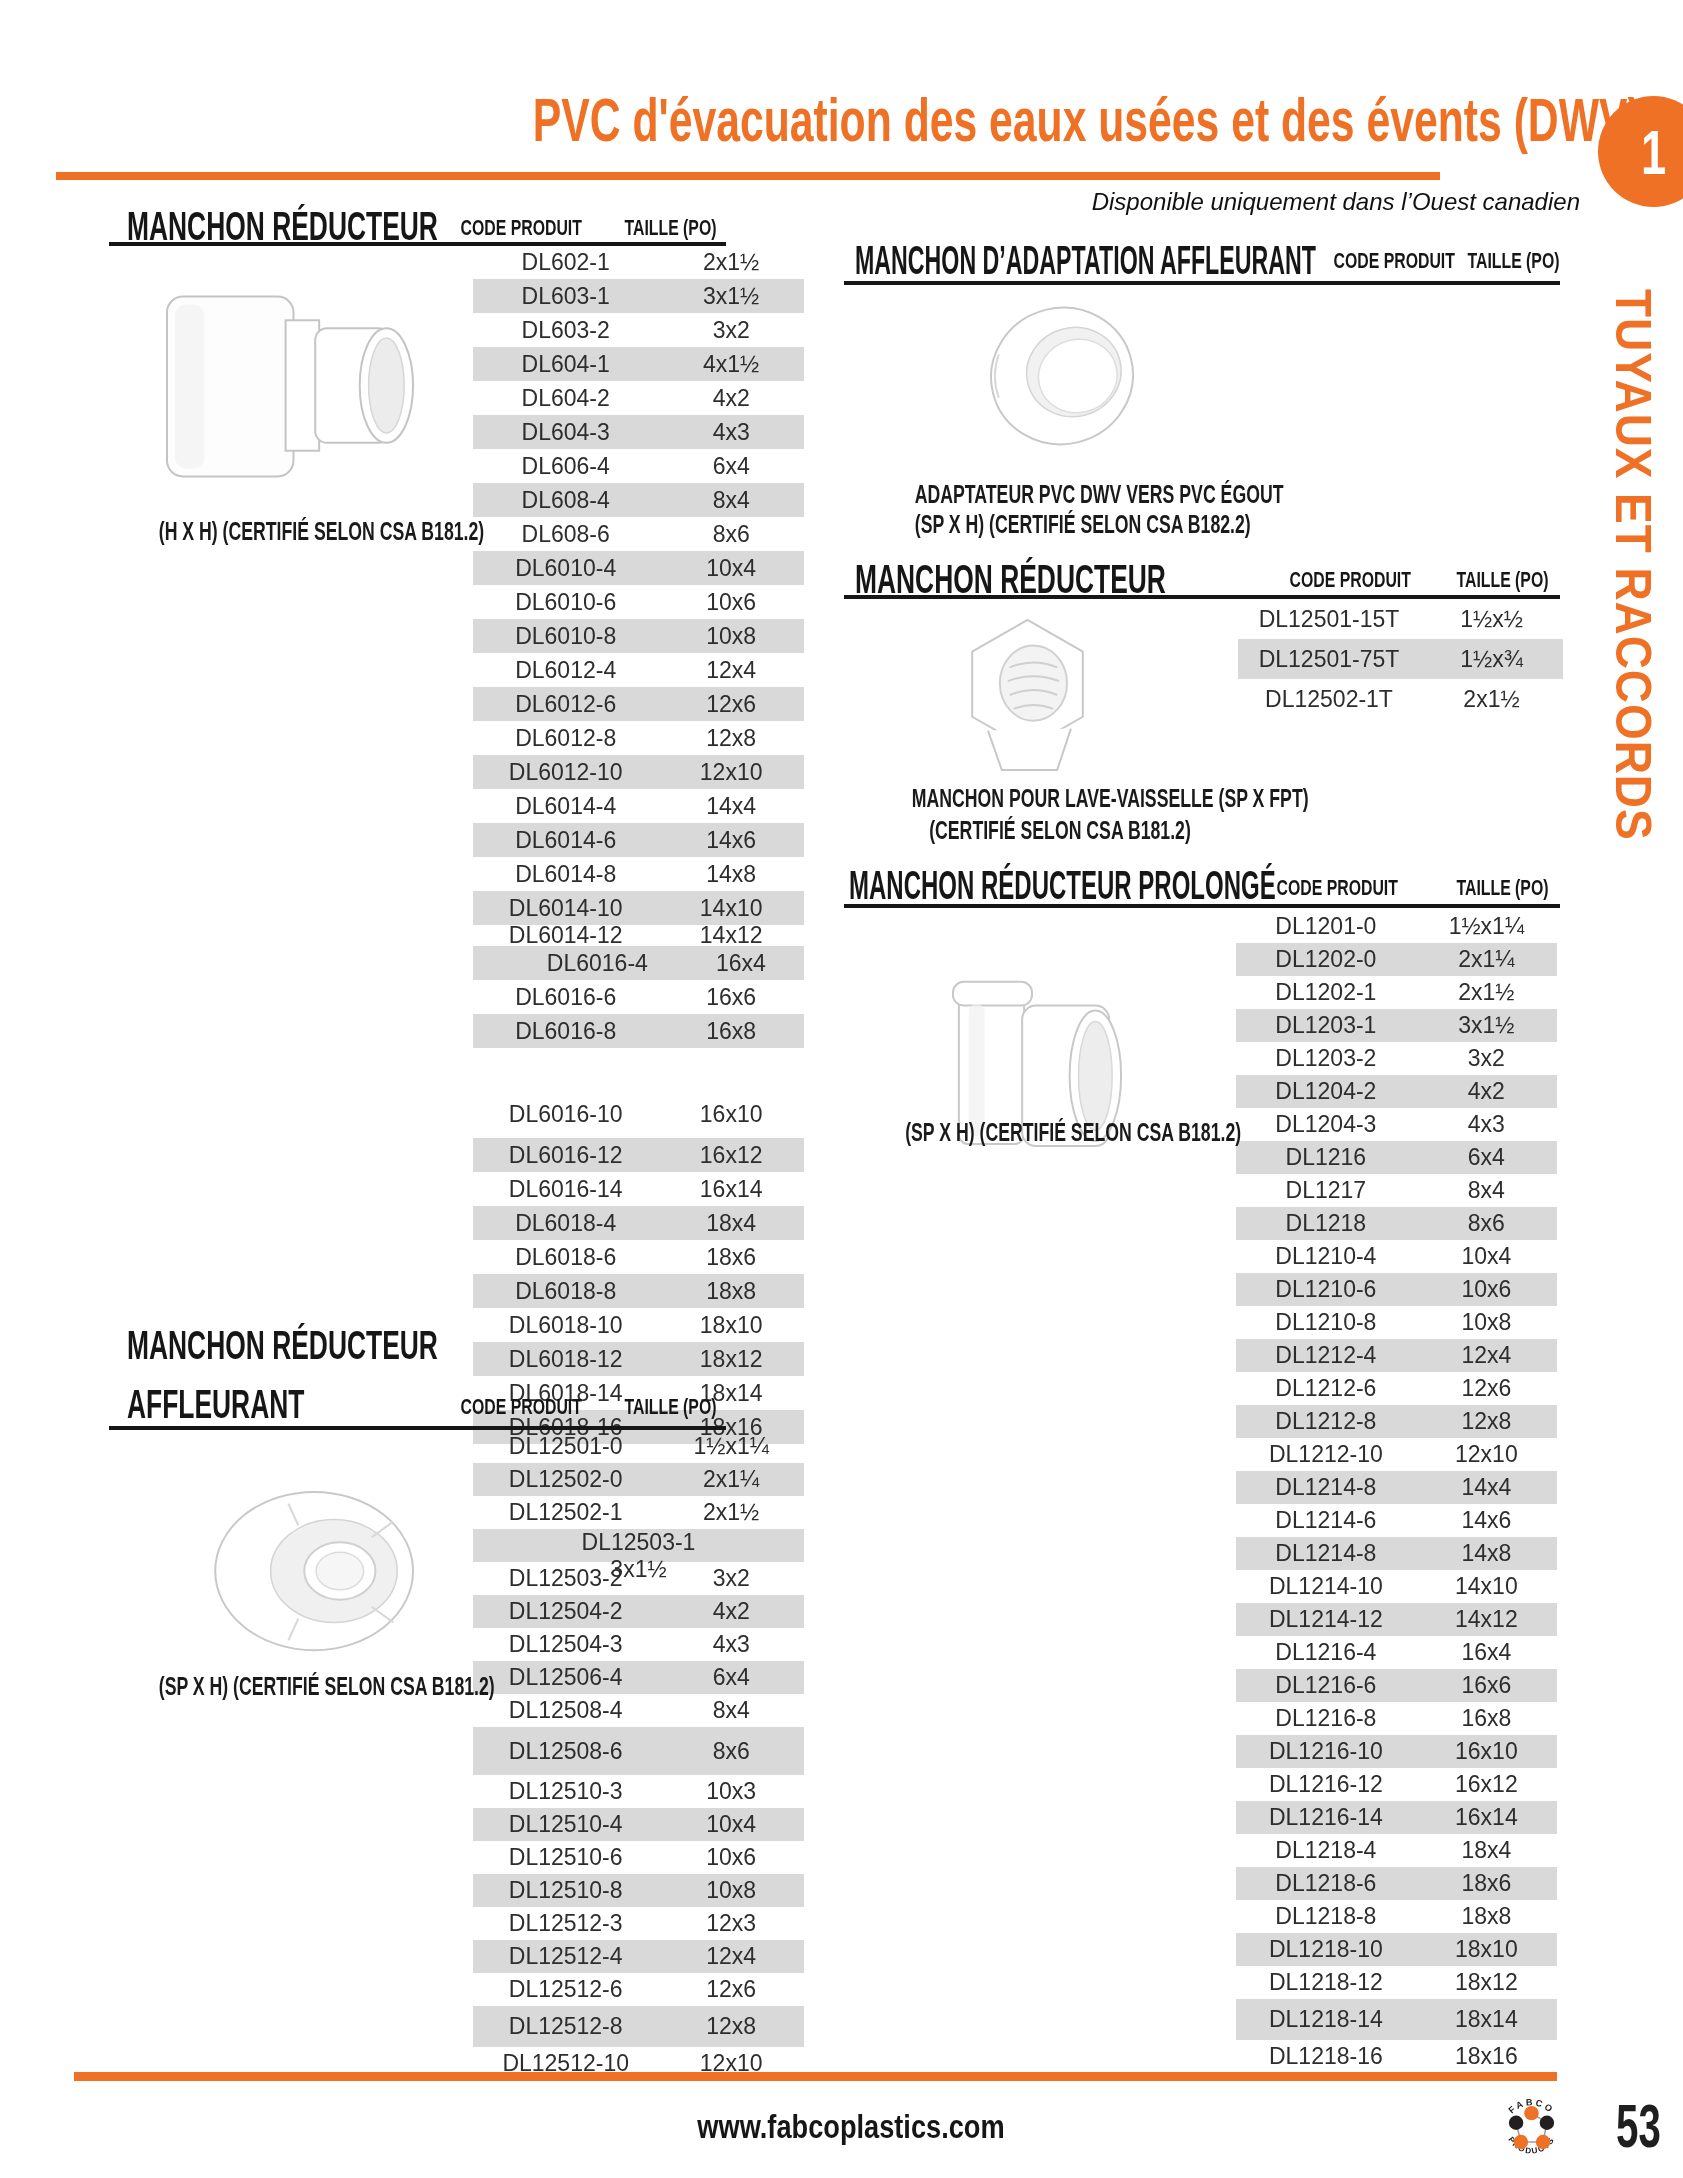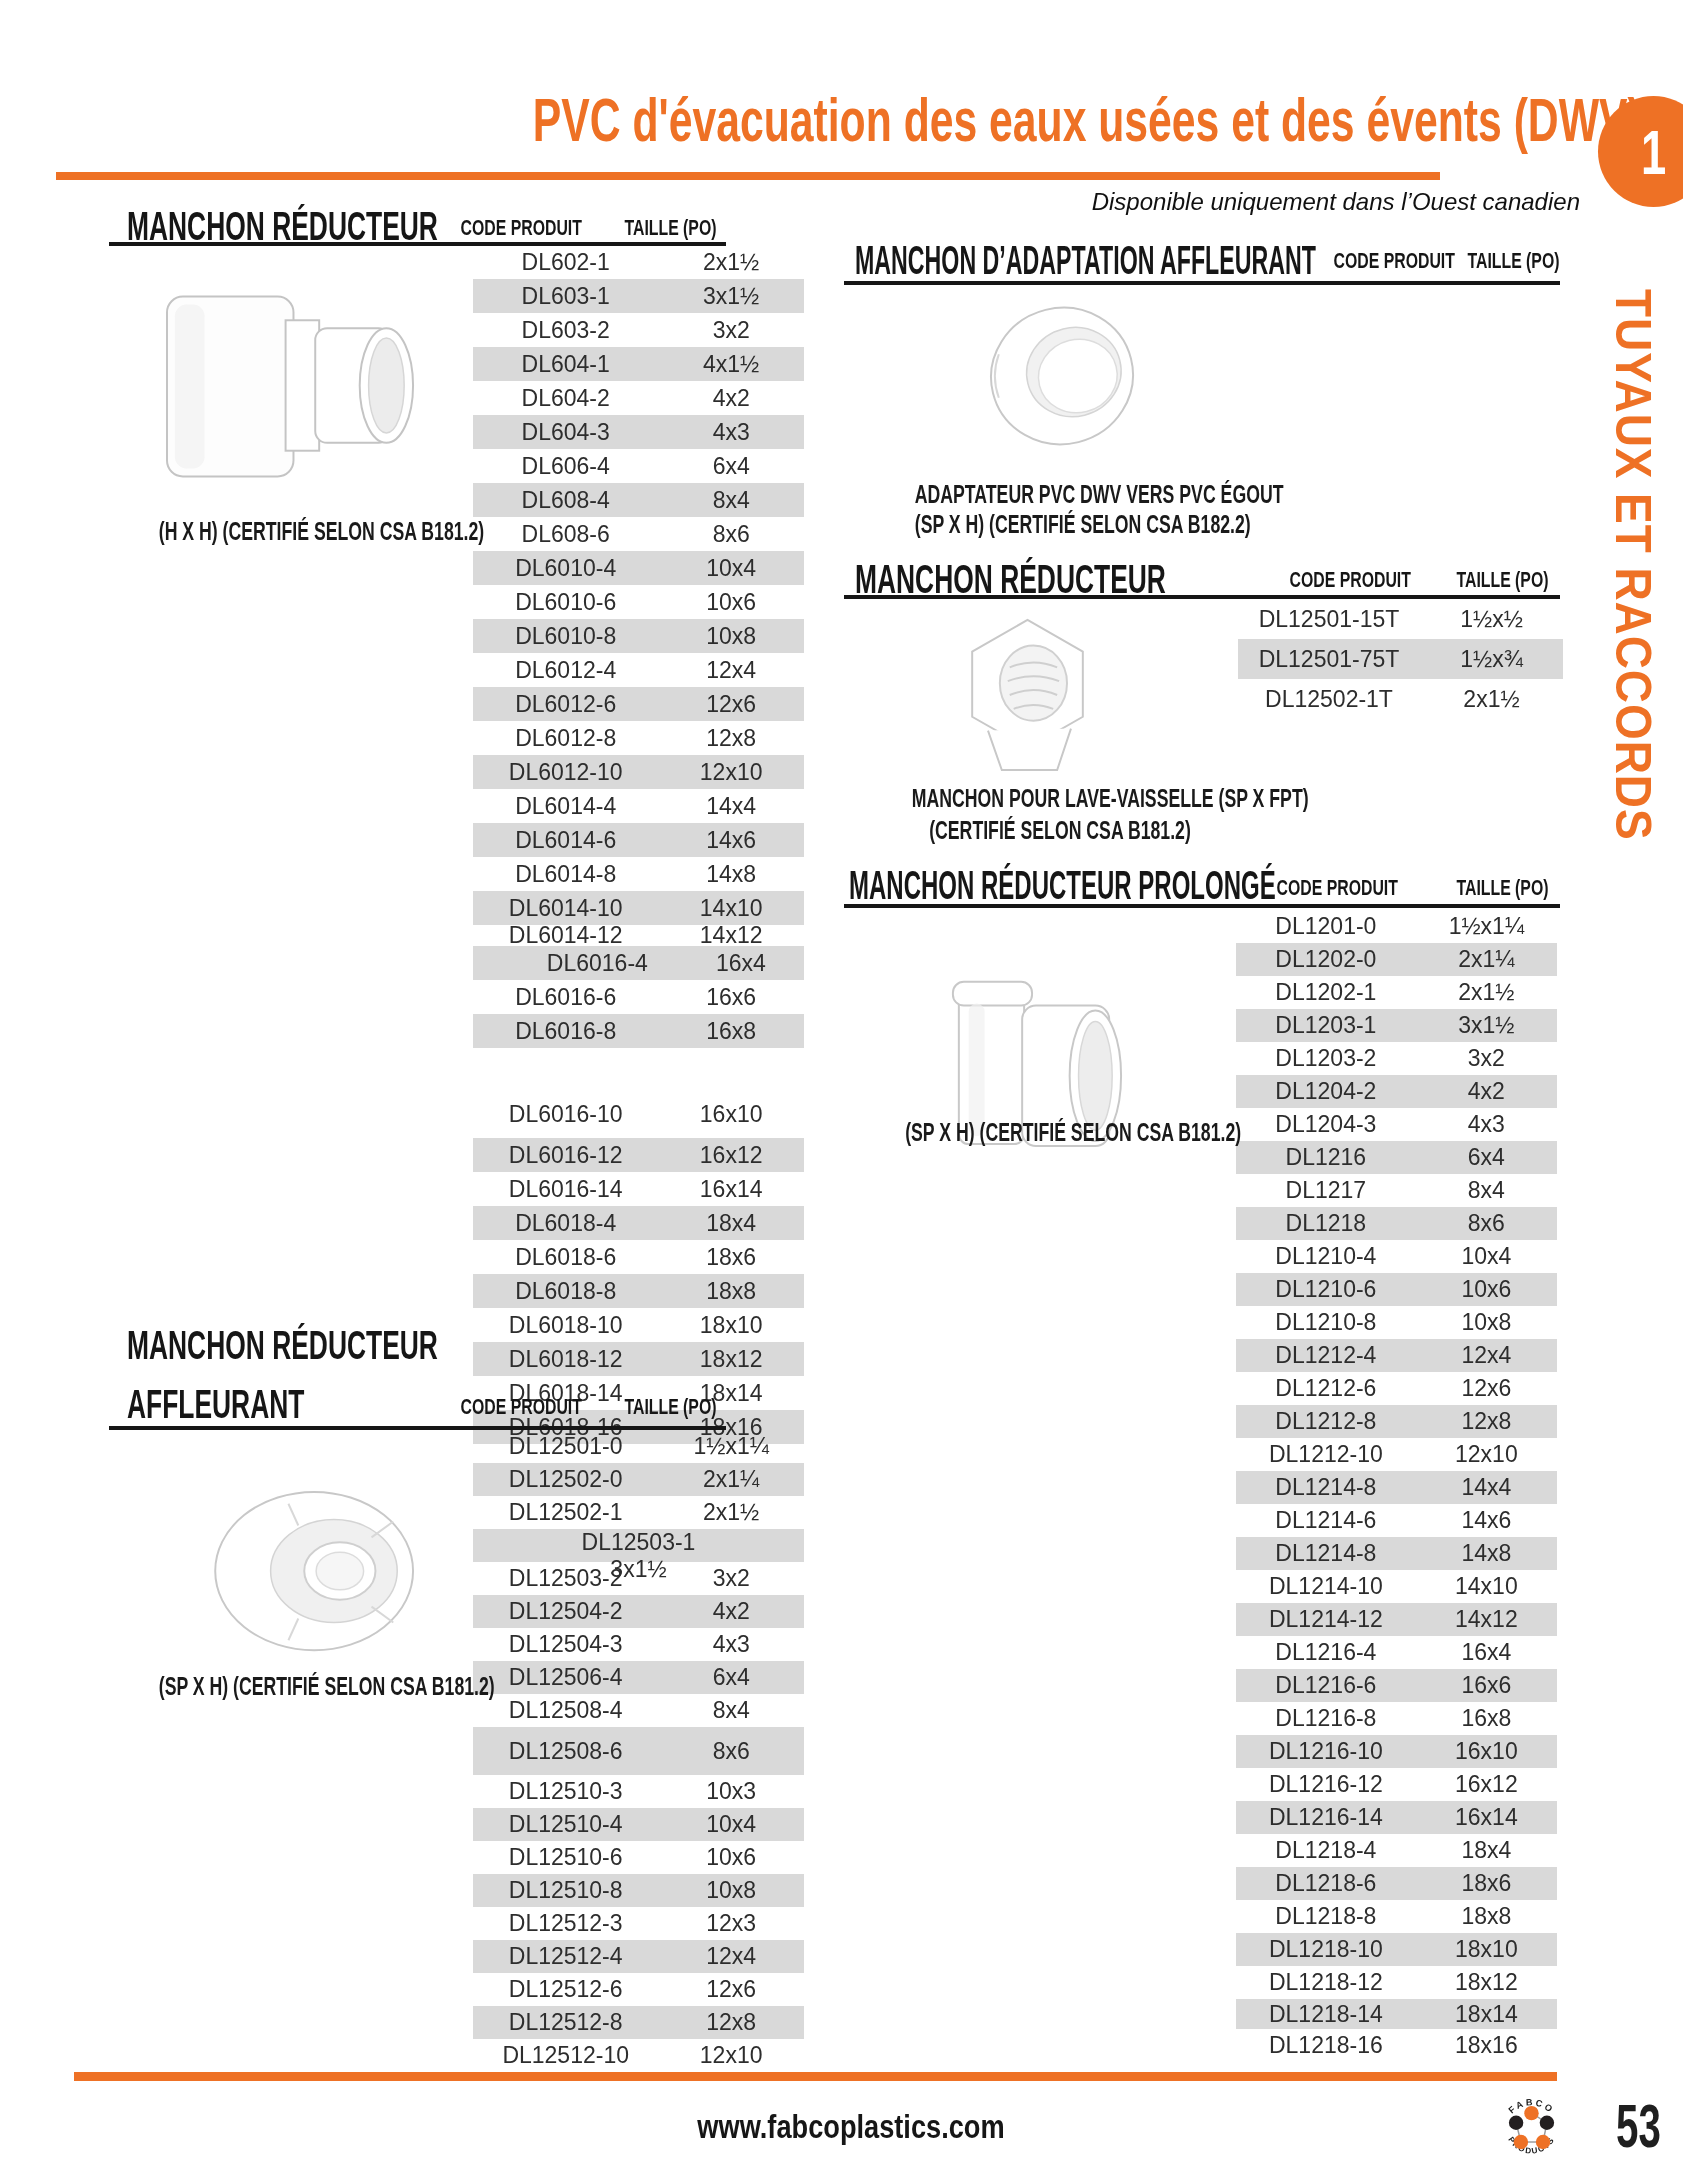"DL12512-8" div.trow { height: 33px -> 41px }
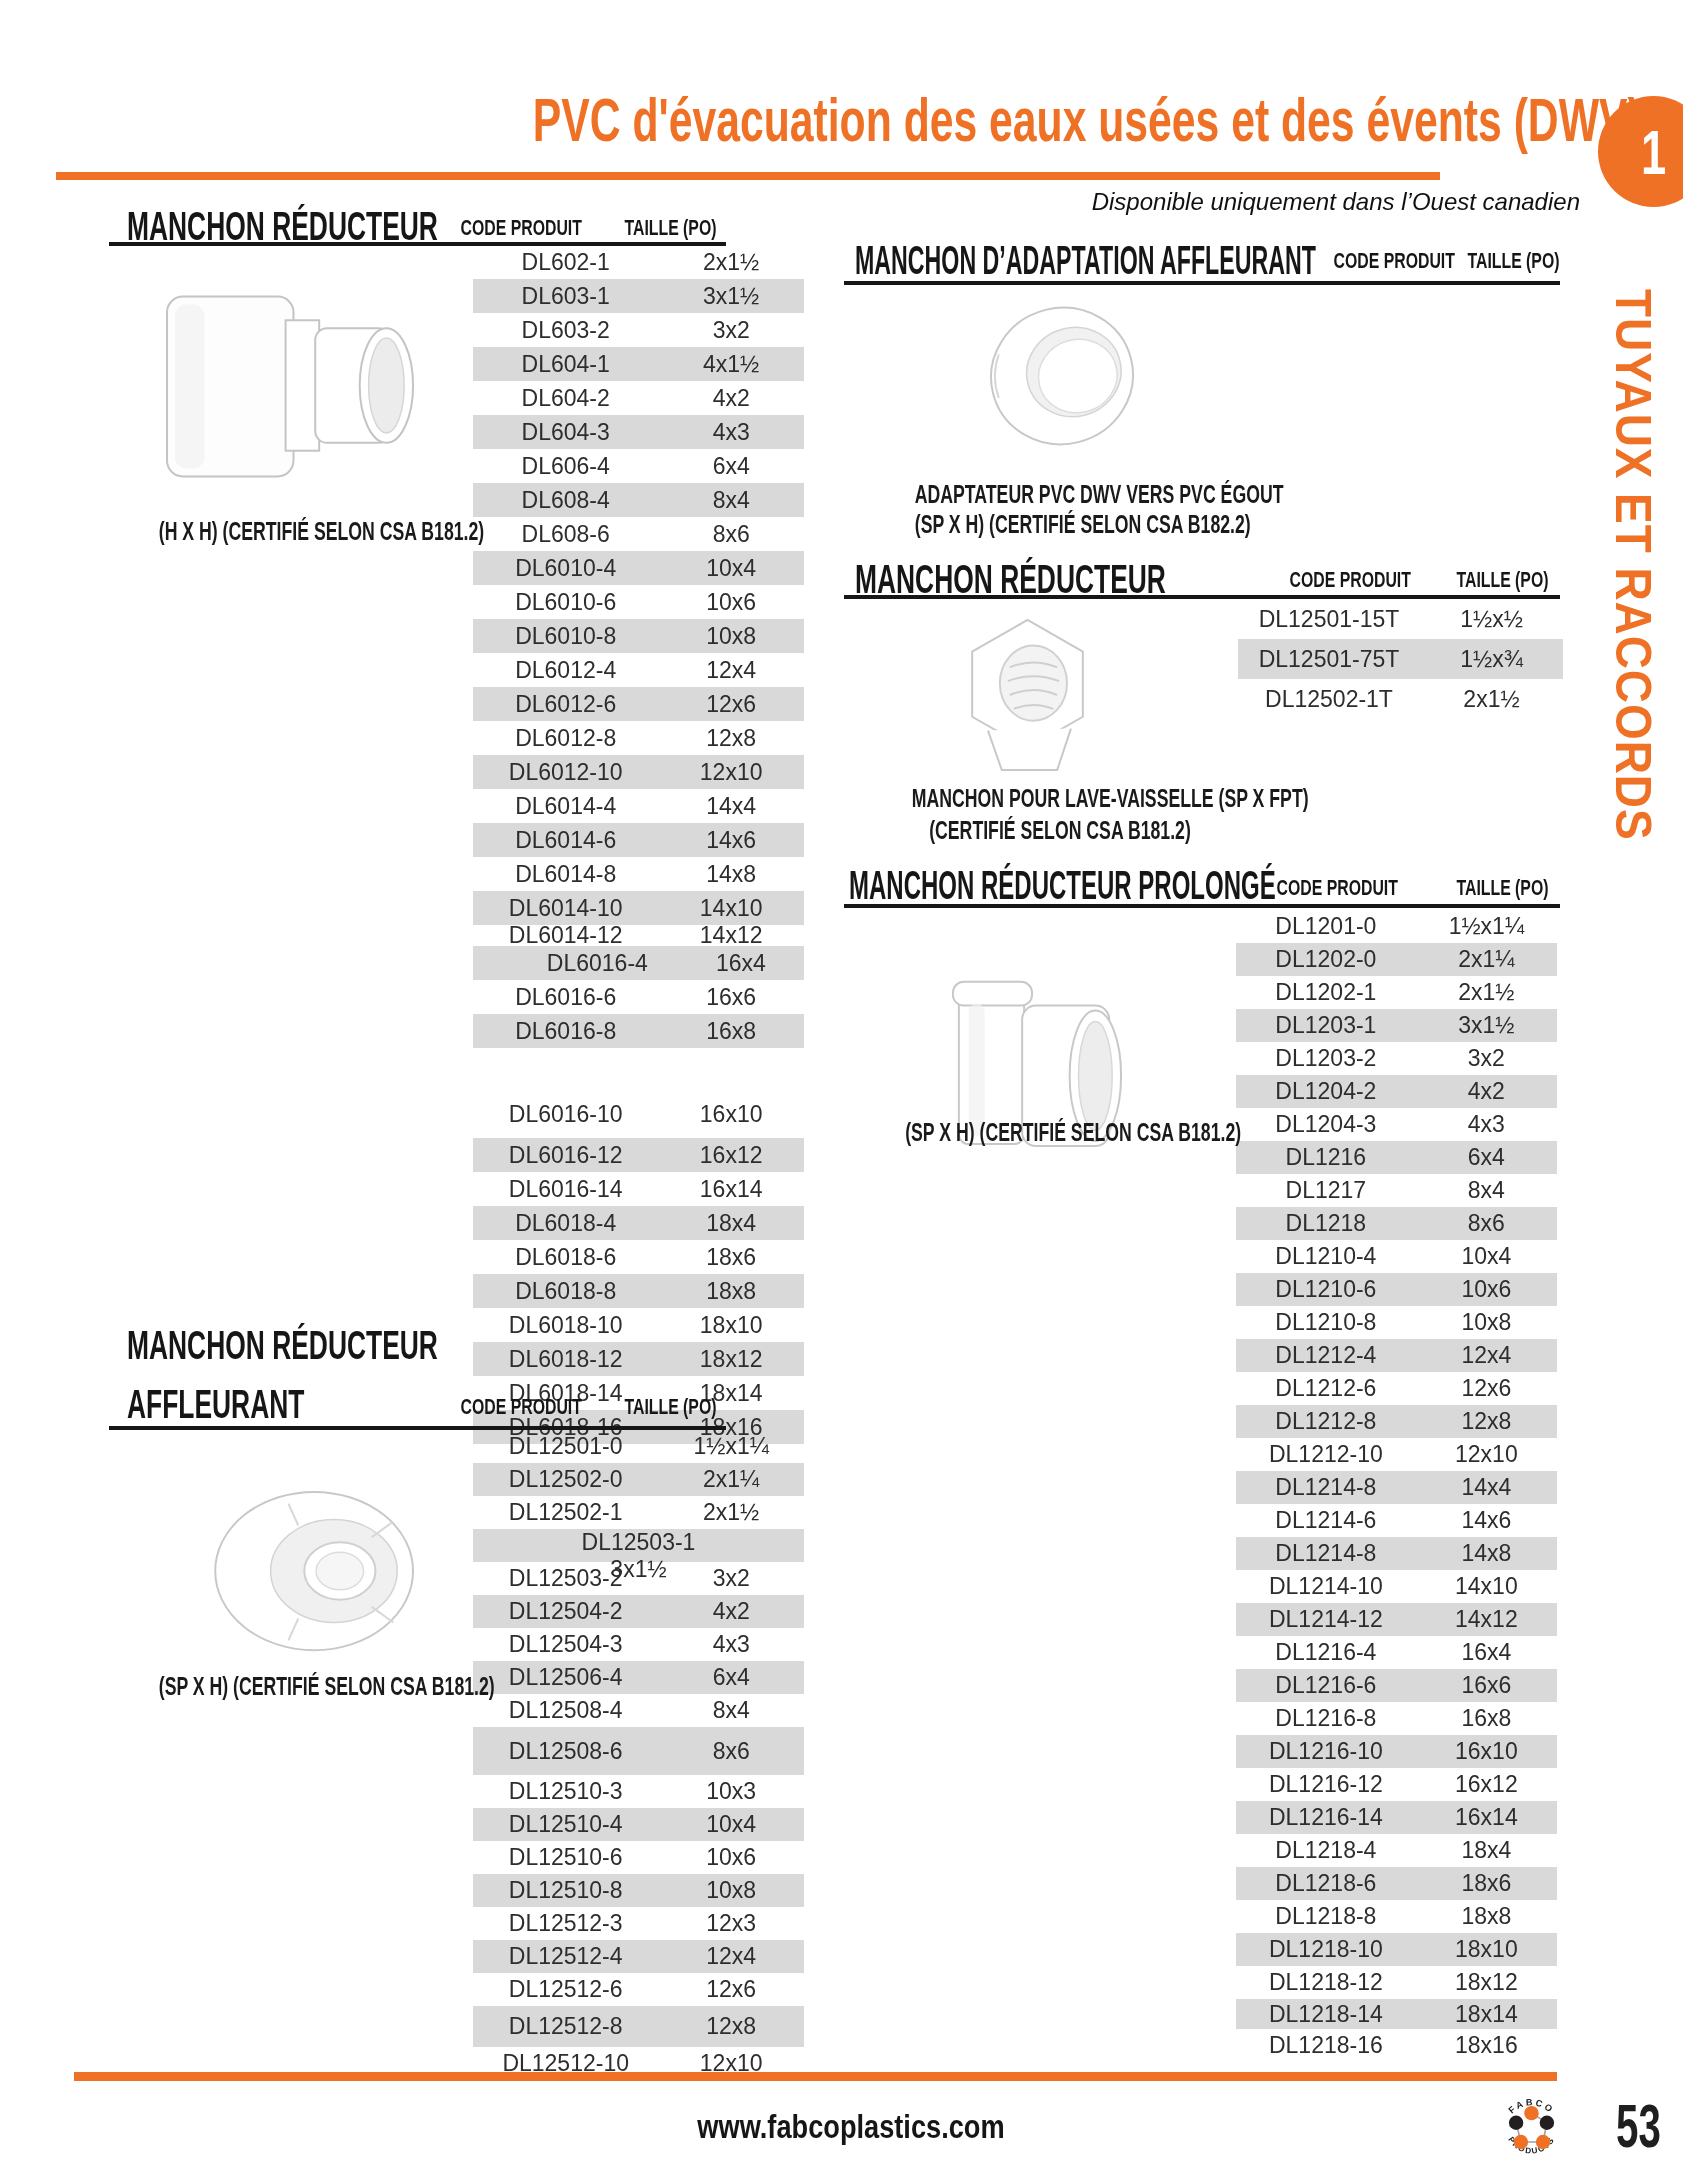"DL1218-14" div.trow { height: 30px -> 41px; justify-content: space-between -> none }
